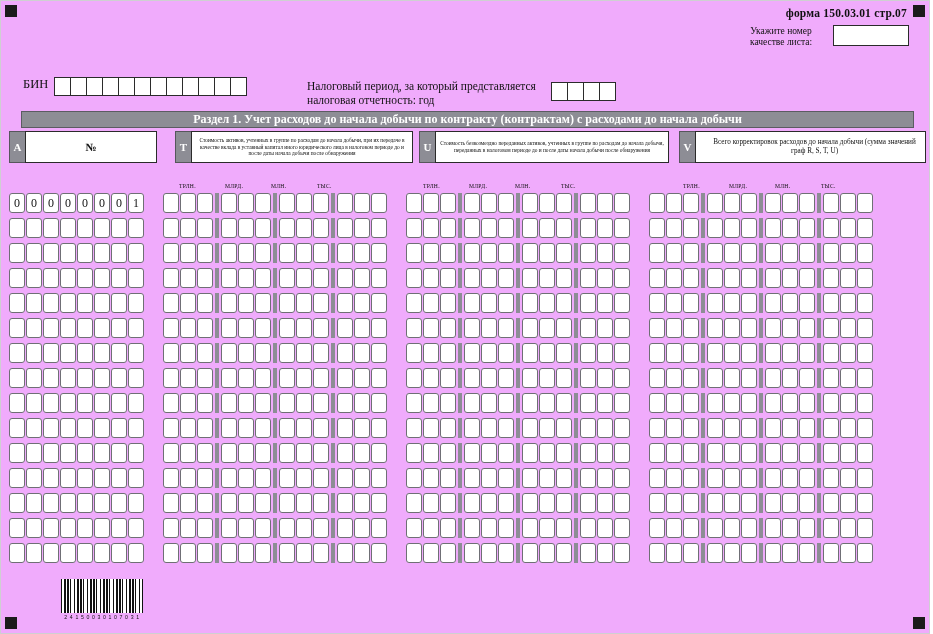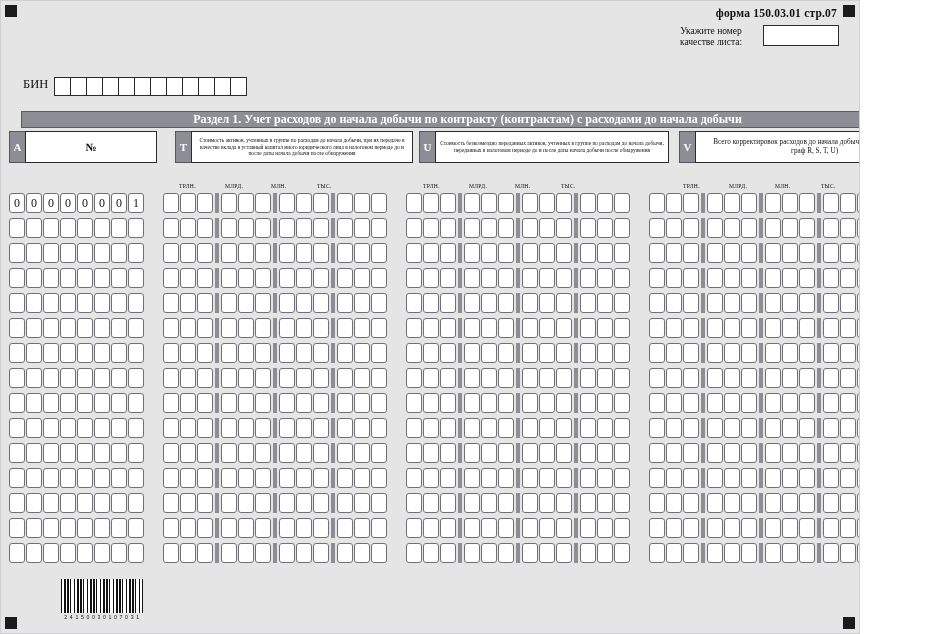"форма 150.03.01 стр.07" #page { background: #e5e5e5 -> #f0abfc; width: 860px -> 930px }
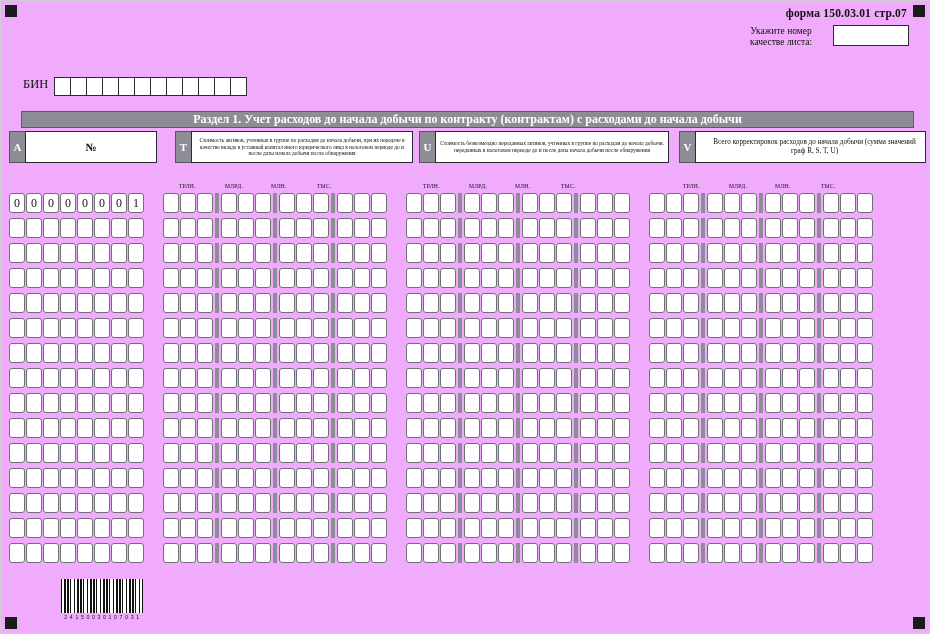"Налоговый период, за который" div.period-block { html: none -> <div> <div>Налоговый период, за который представляется налоговая отчетность: год</div> <div> <div></div> <div></div> <div></div> <div></div> </div> </div> }
